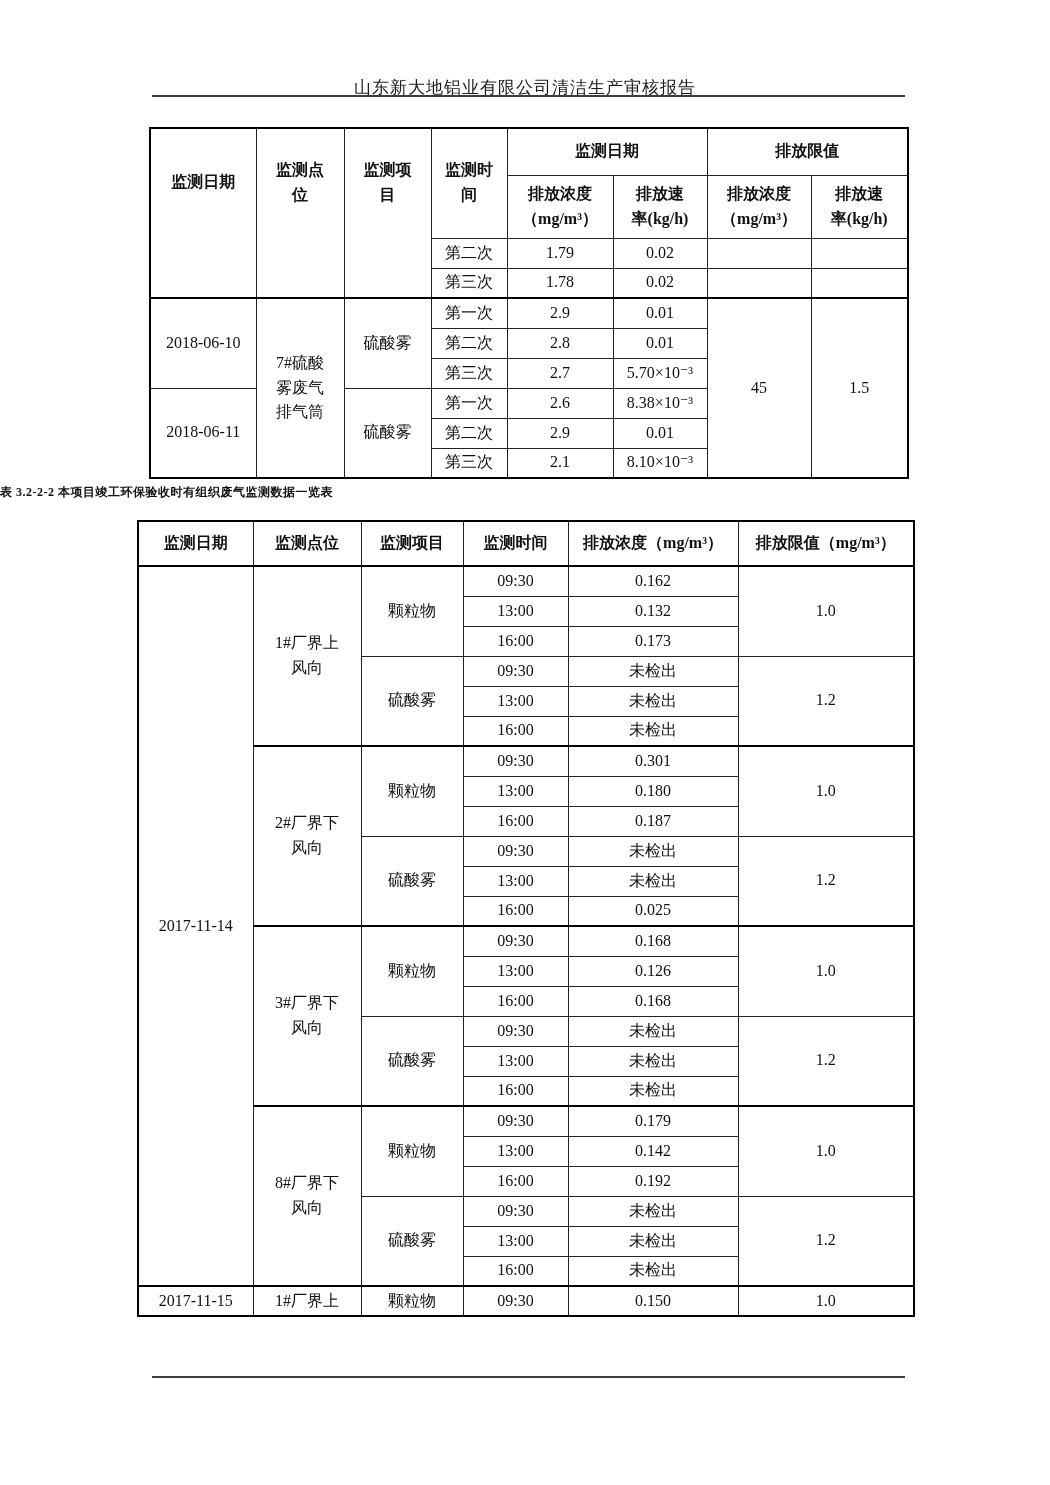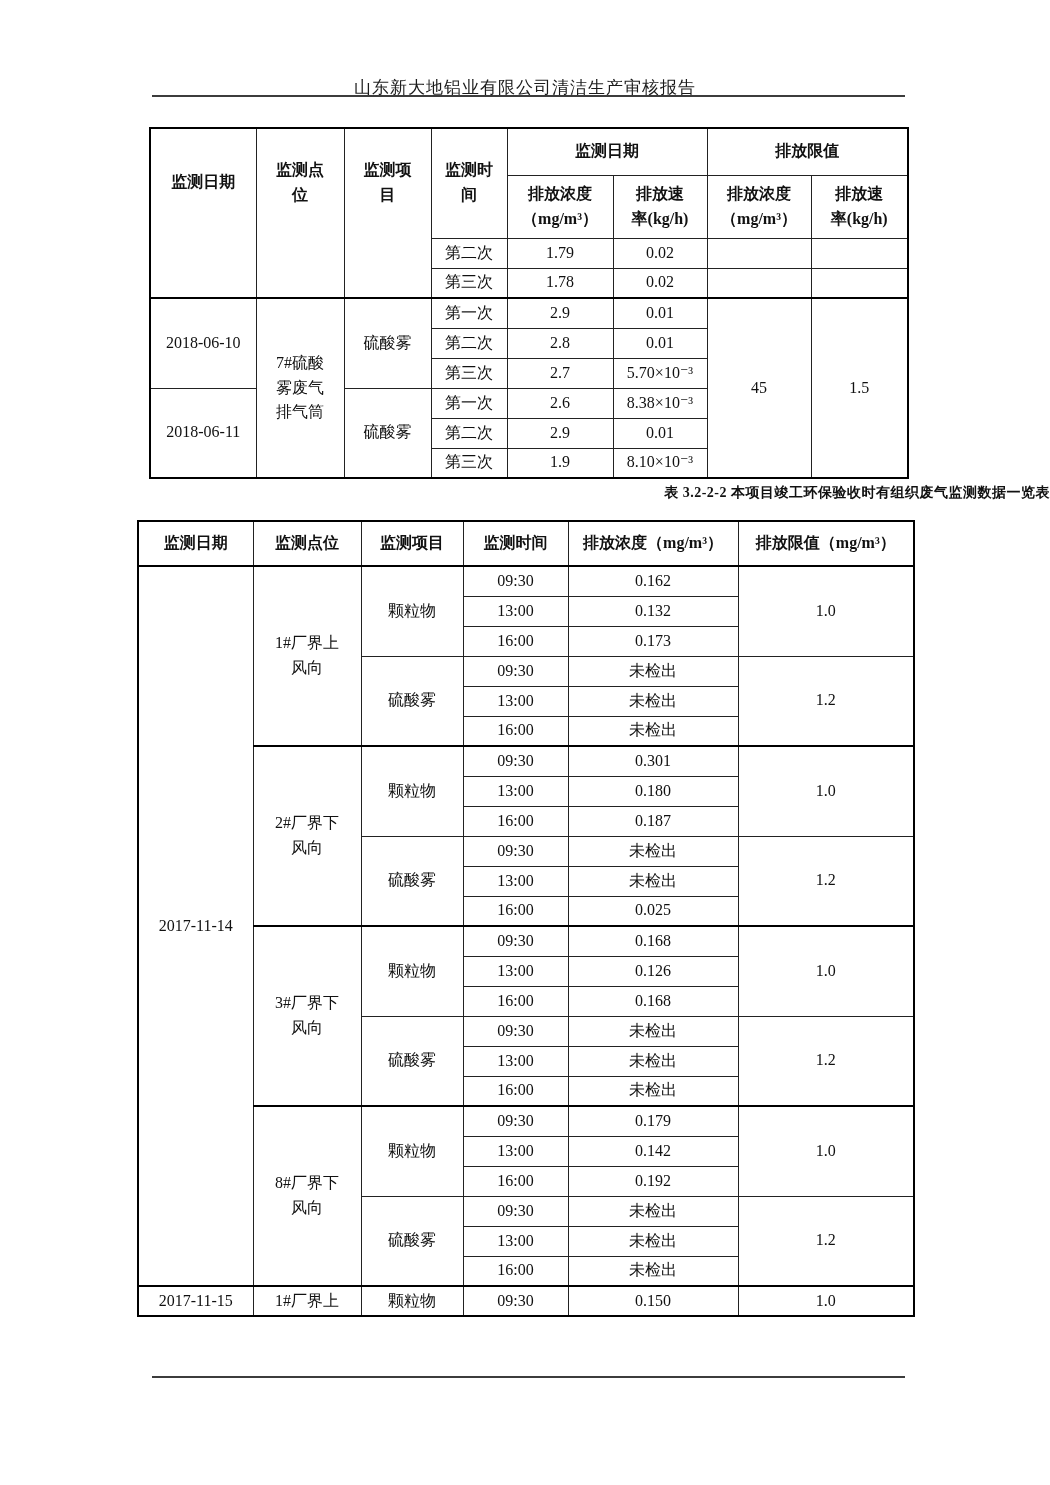"1.9" td { text: 1.9 -> 2.1 }
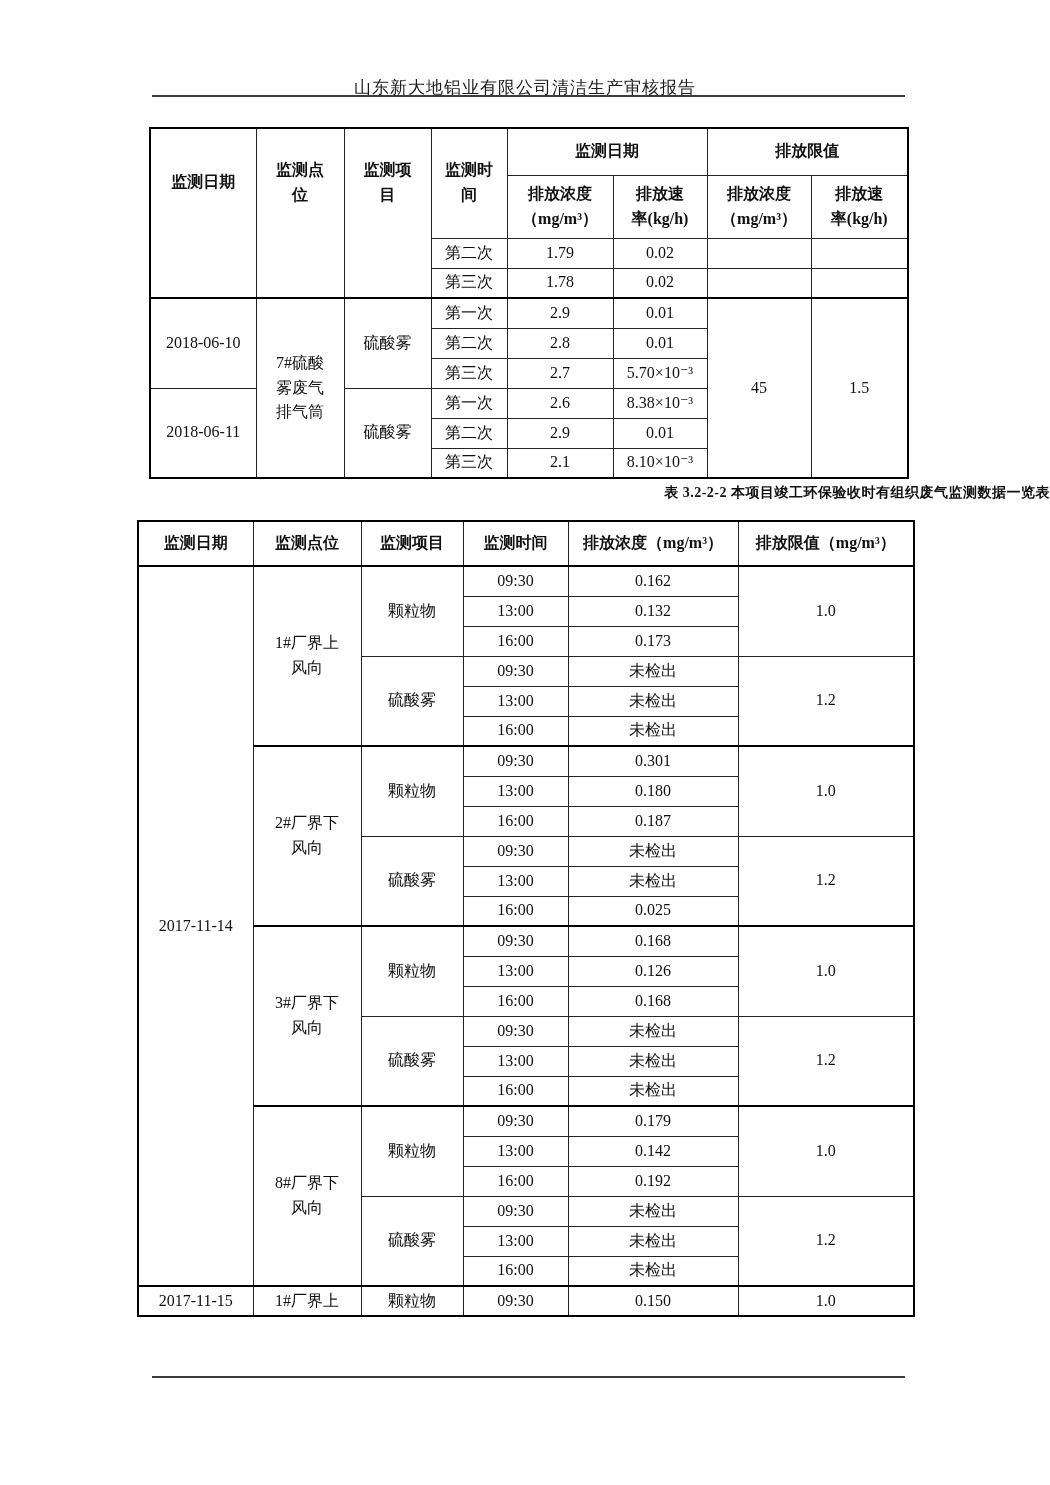"表 3.2-2-2 本项目竣工环保验收时有组织废气监测数据一览表" .caption { font-size: 14px -> 12px; text-align: right -> left }
